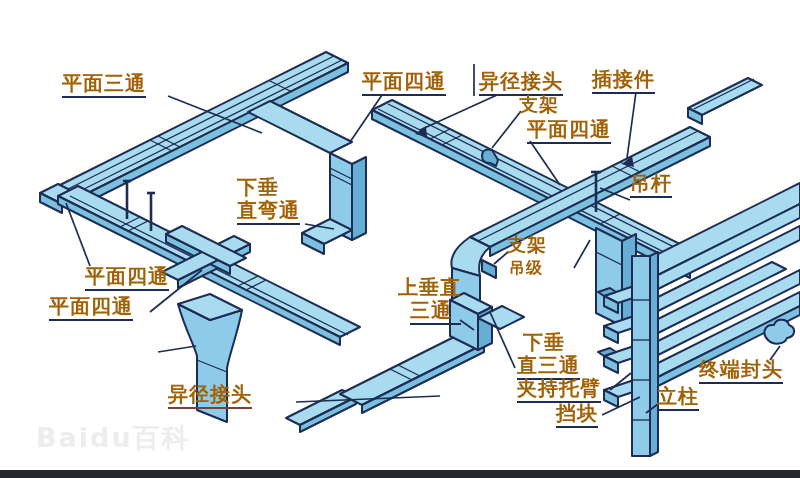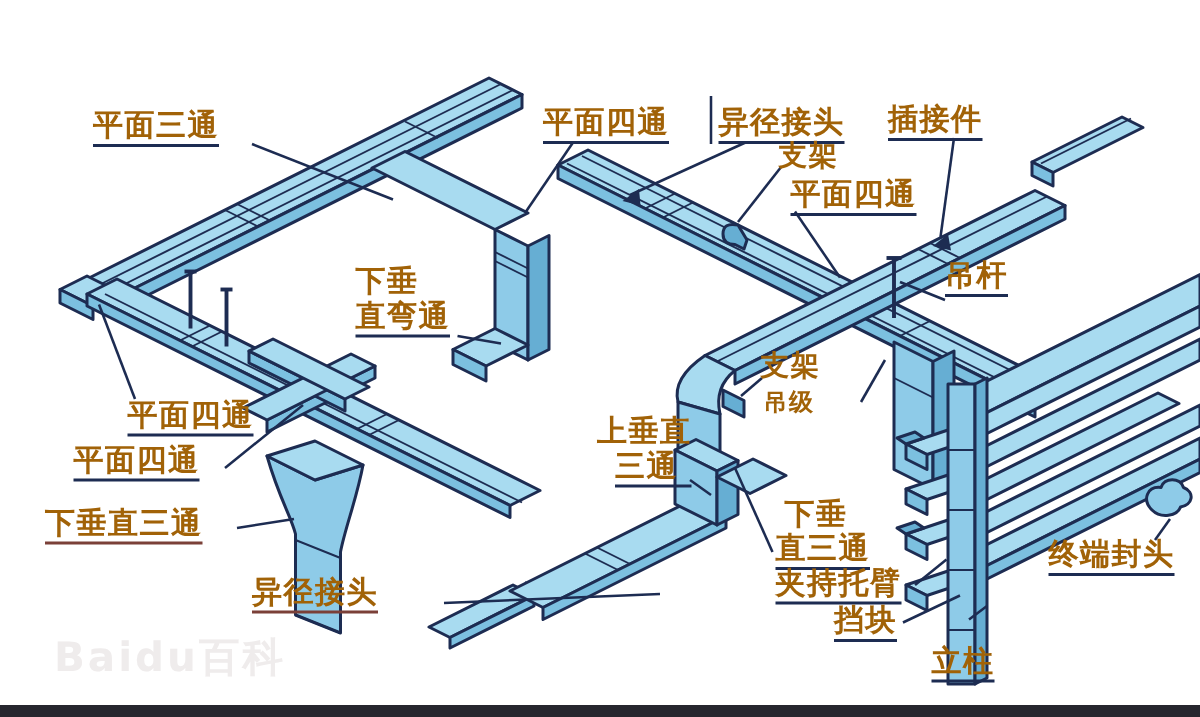"下垂直三通" div.lbl { html: <div><span>下垂直三通</span></div> -> none }
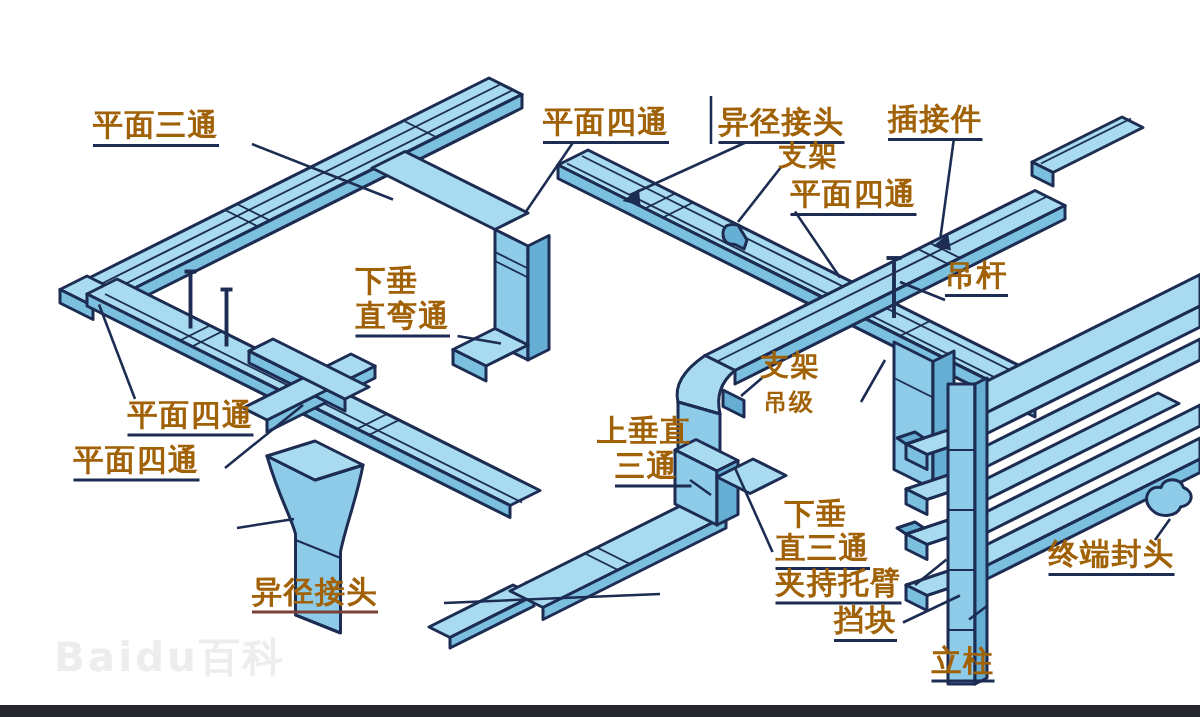"立柱" div.lbl { left: 621px -> 657px; margin-top: 44px -> none }
